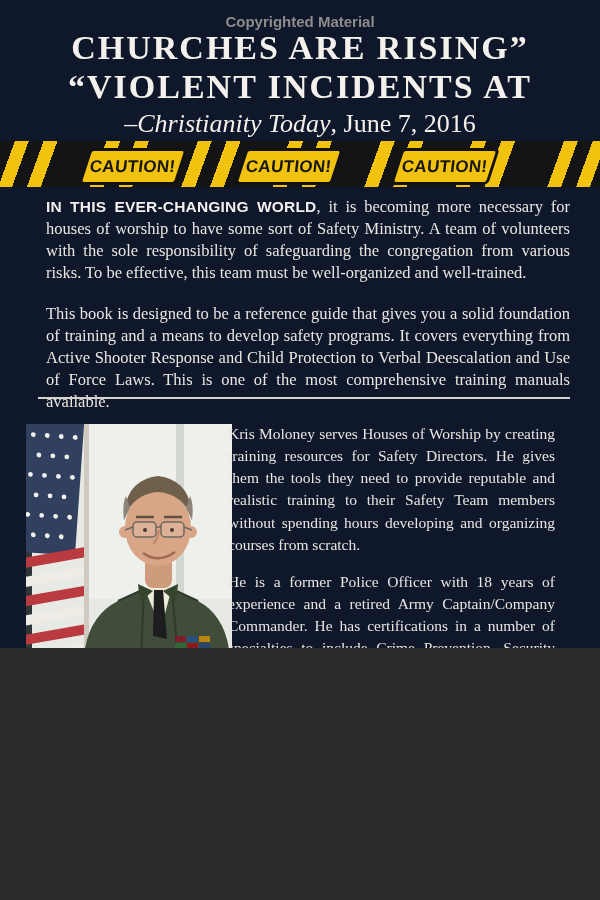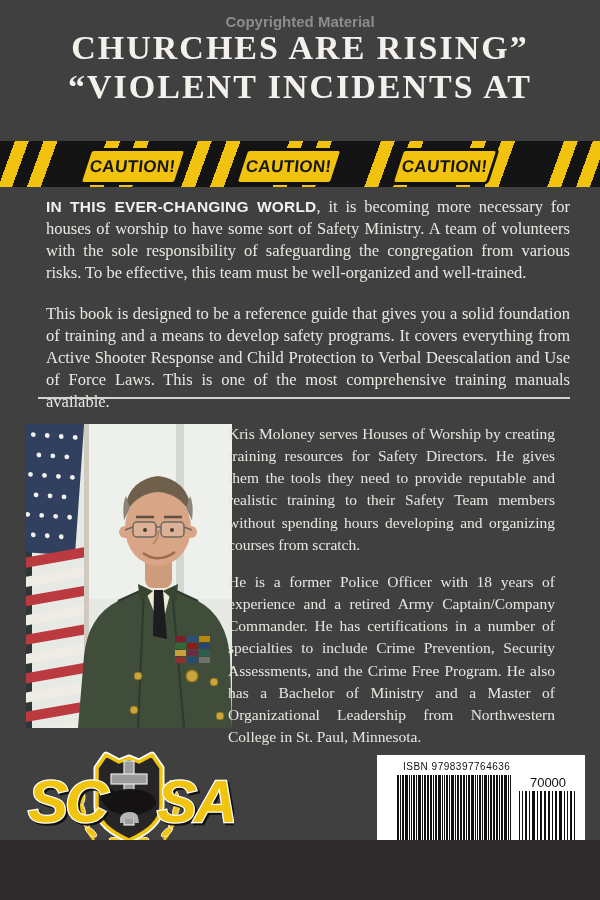"Copyrighted Material" .cover { background: #404040 -> #0f172a; height: 840px -> 648px }
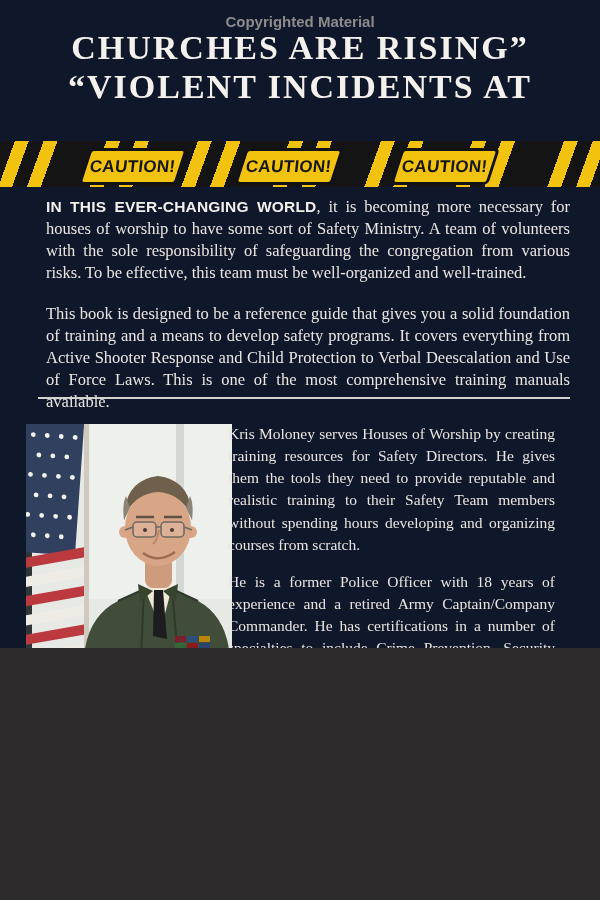"–Christianity Today, June 7, 2016" div.q-attr { html: none -> <div> <em>–Christianity Today</em><span>, June 7, 2016</span> </div> }
